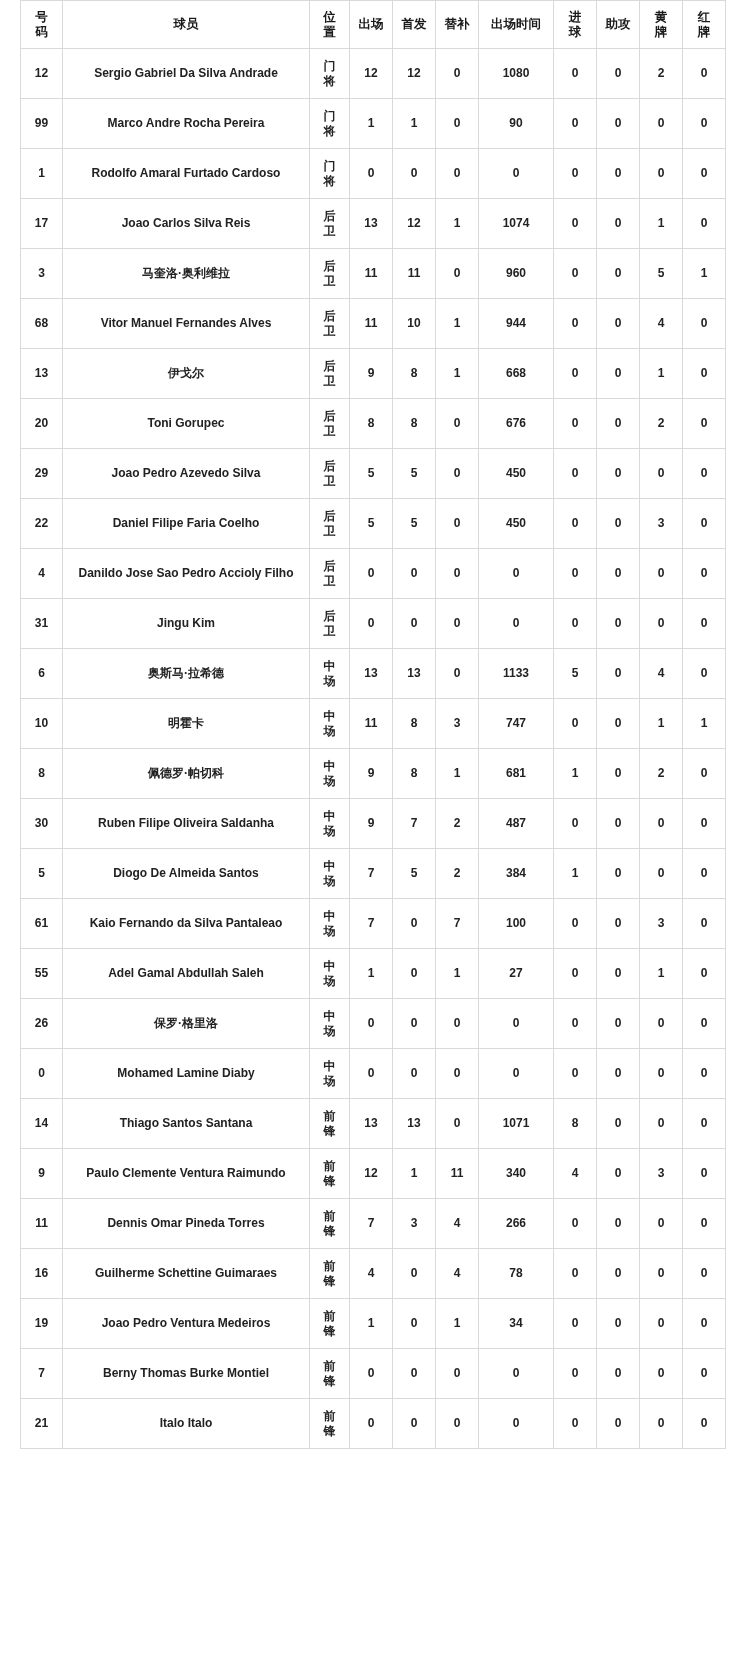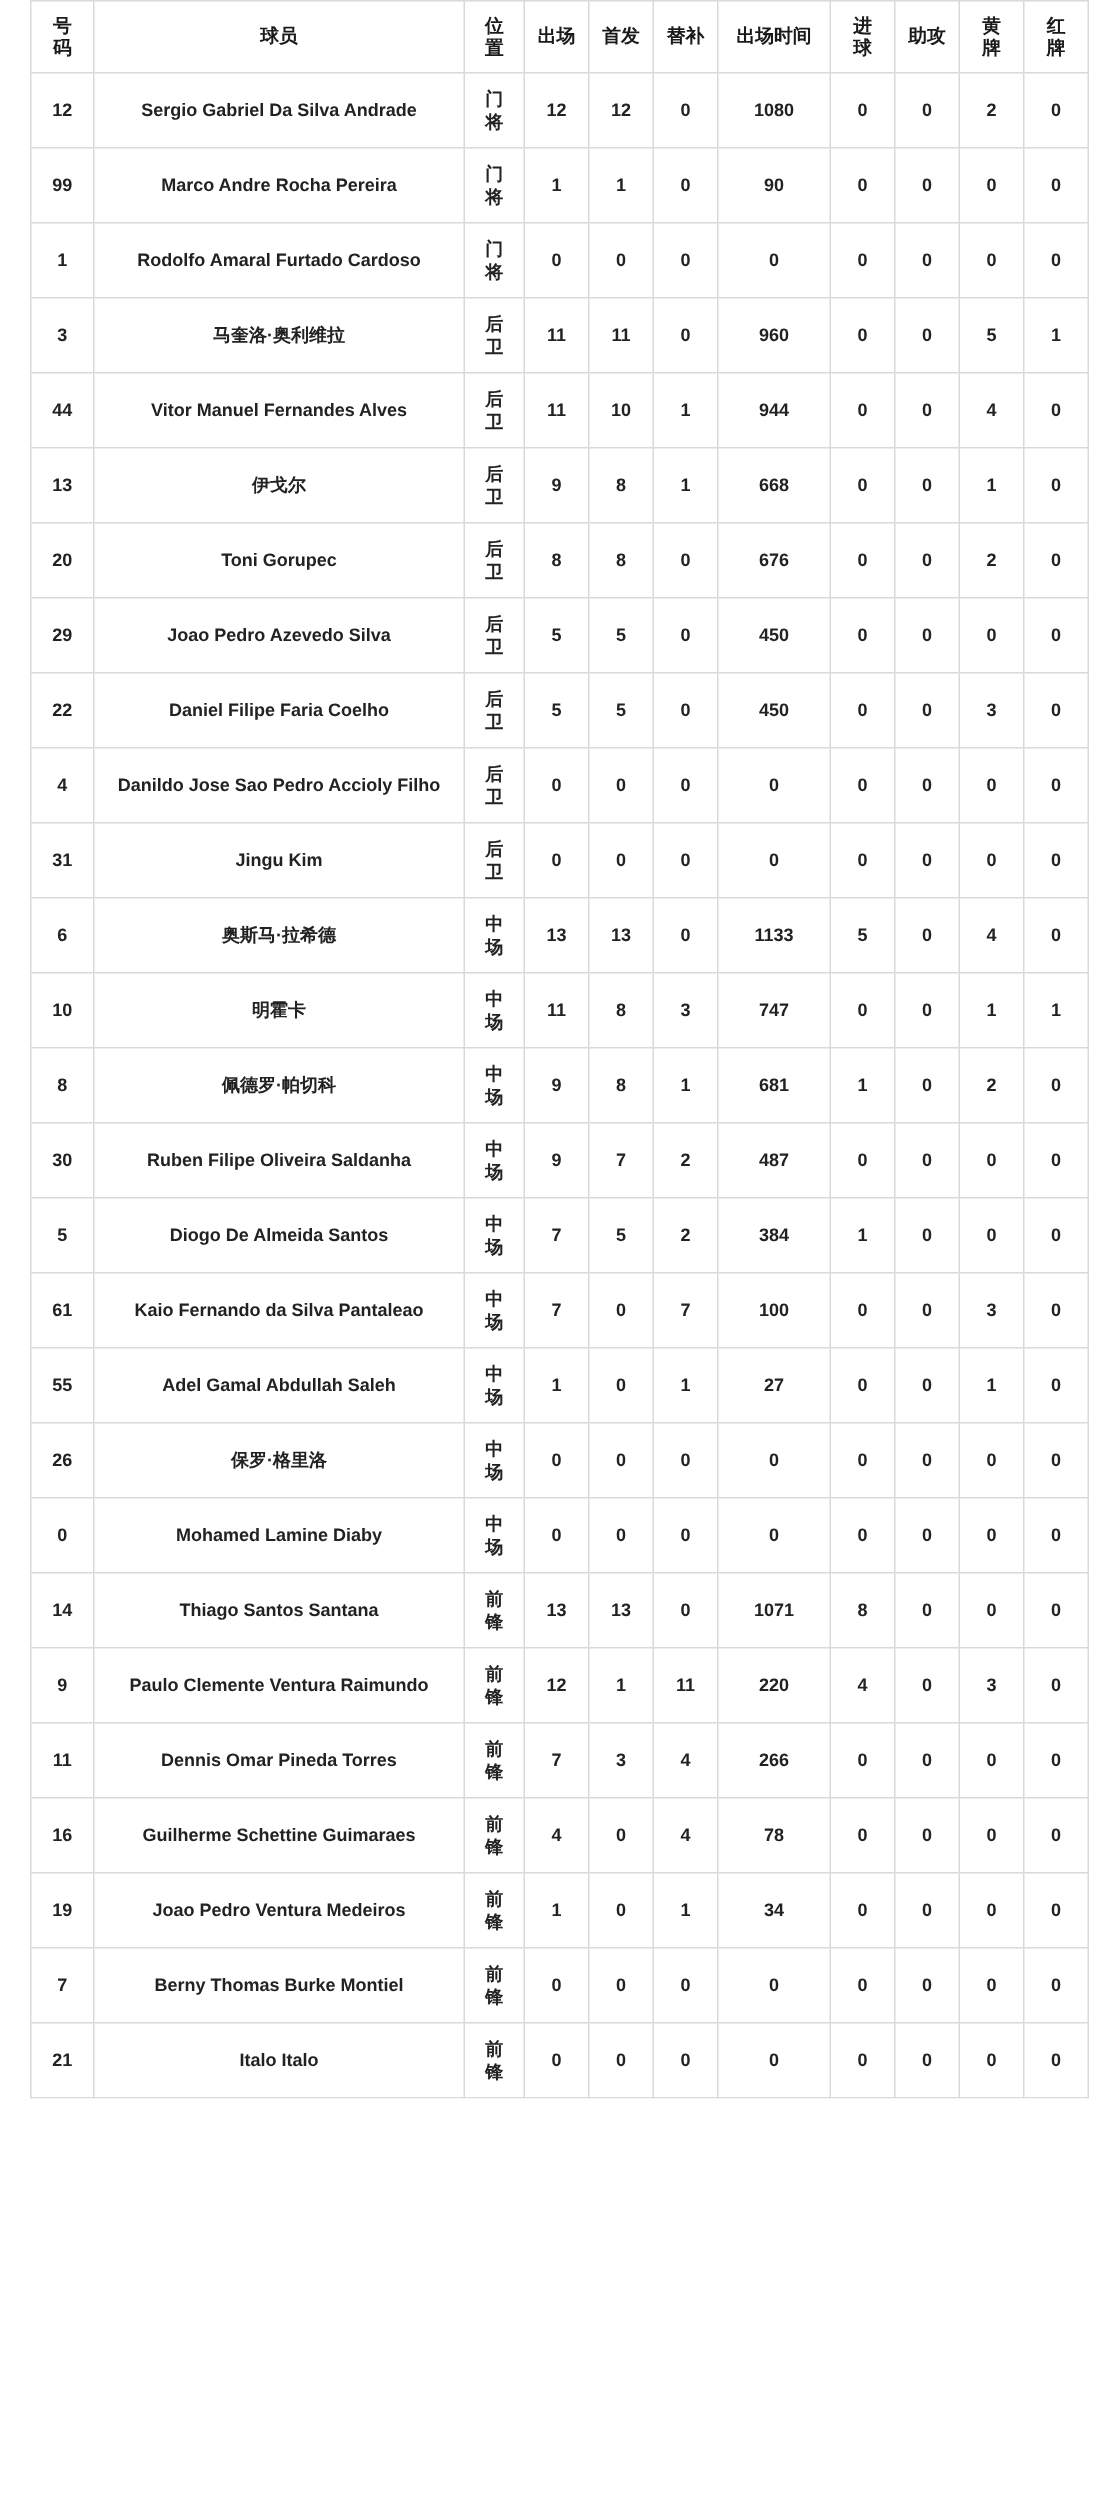"17" tr { html: none -> <tr> <td>17</td> <td>Joao Carlos Silva Reis</td> <td> <span>后卫</span> </td> <td>13</td> <td>12</td> <td>1</td> <td>1074</td> <td>0</td> <td>0</td> <td>1</td> <td>0</td> </tr> }
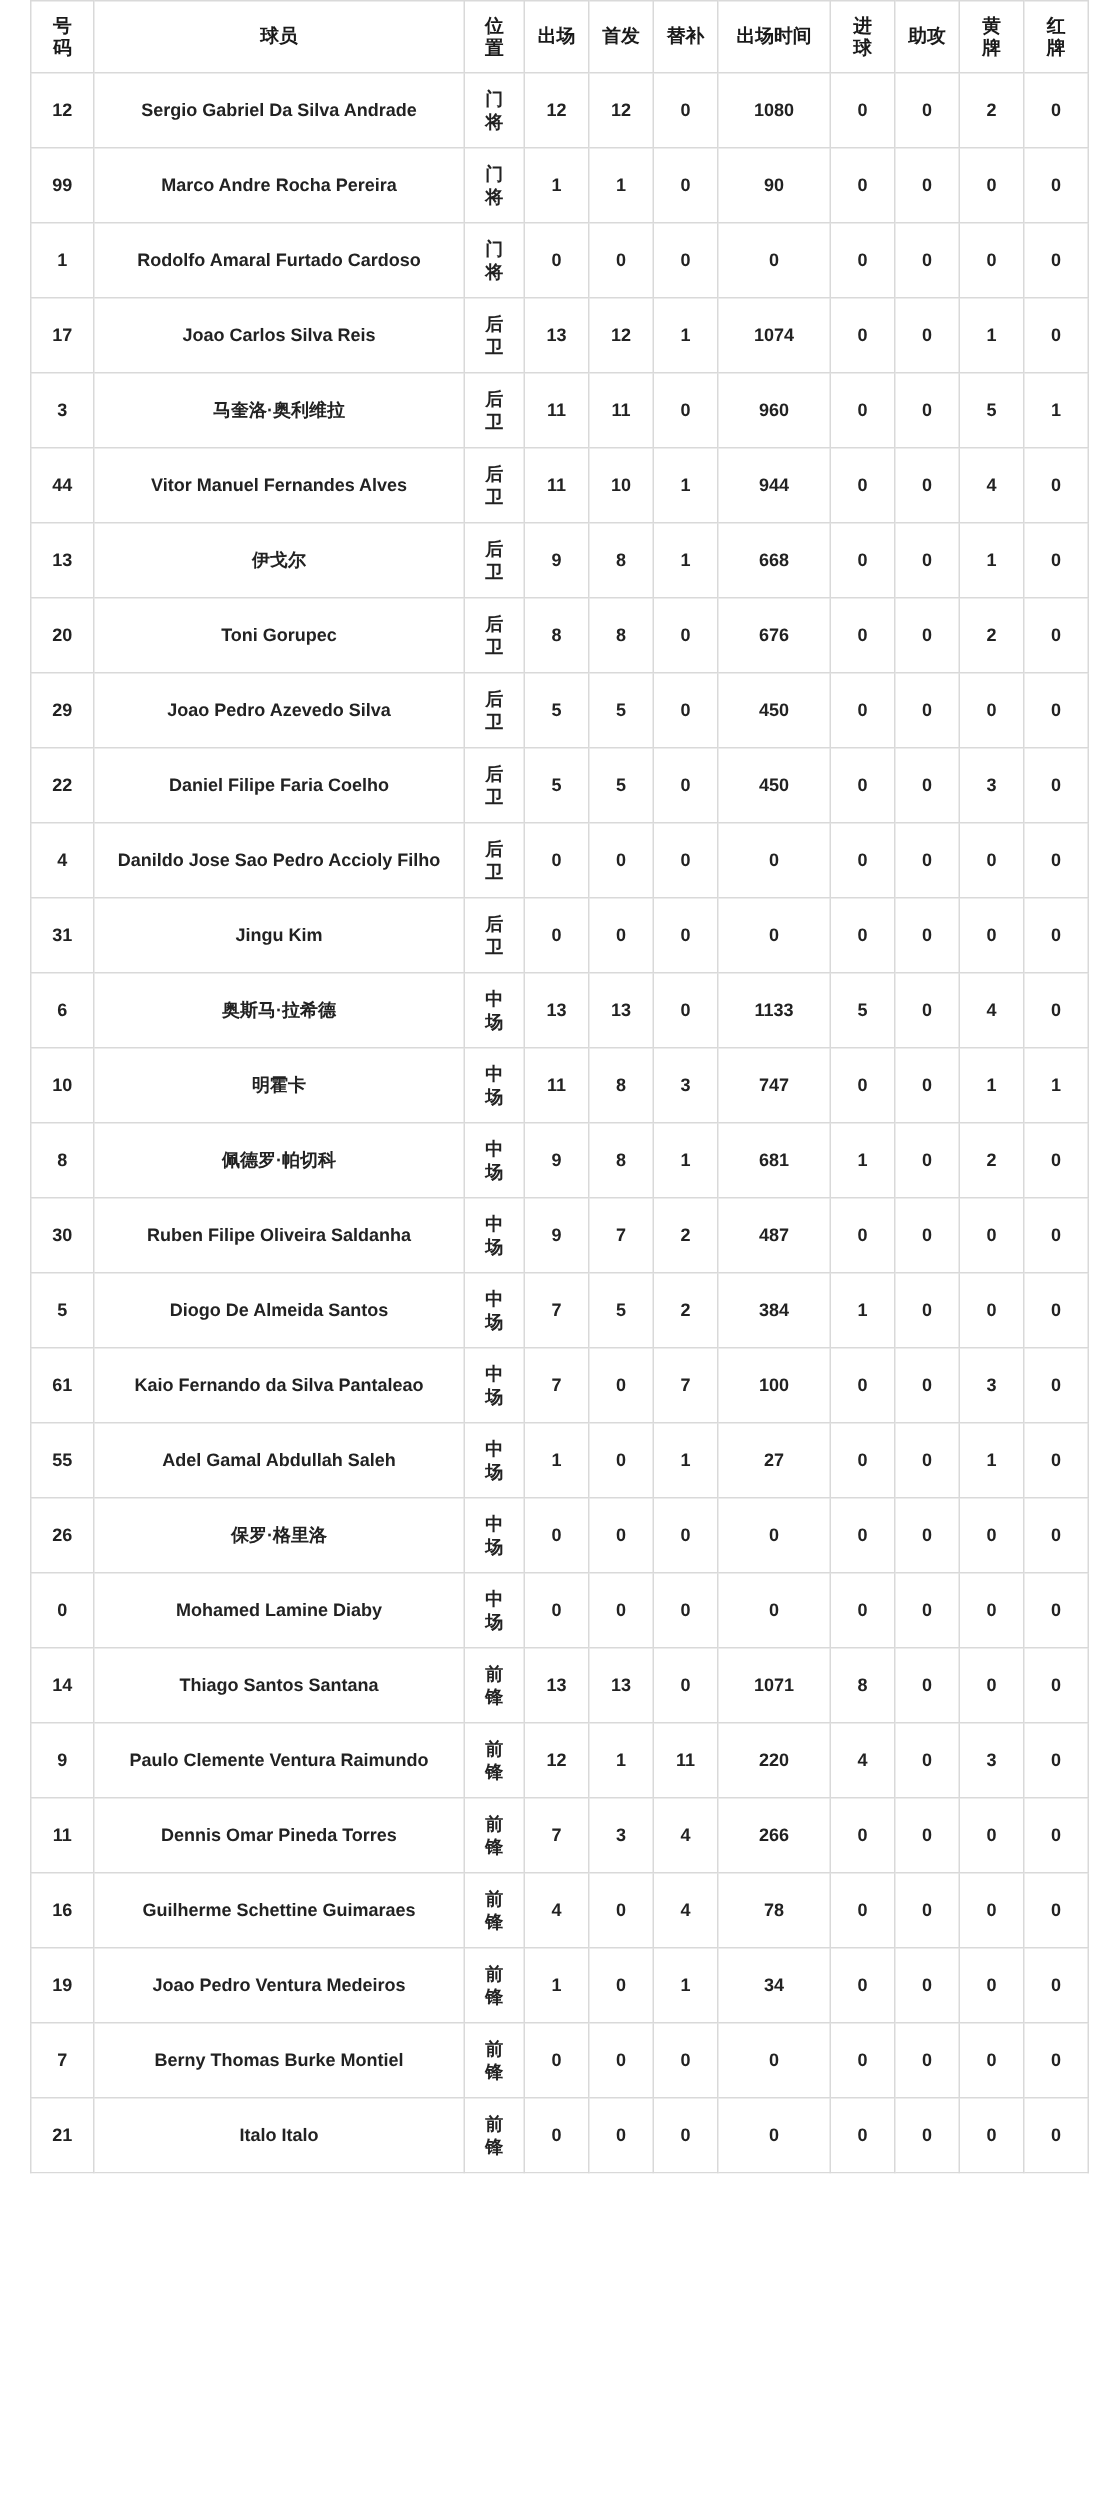"44" td.num { text: 44 -> 68 }
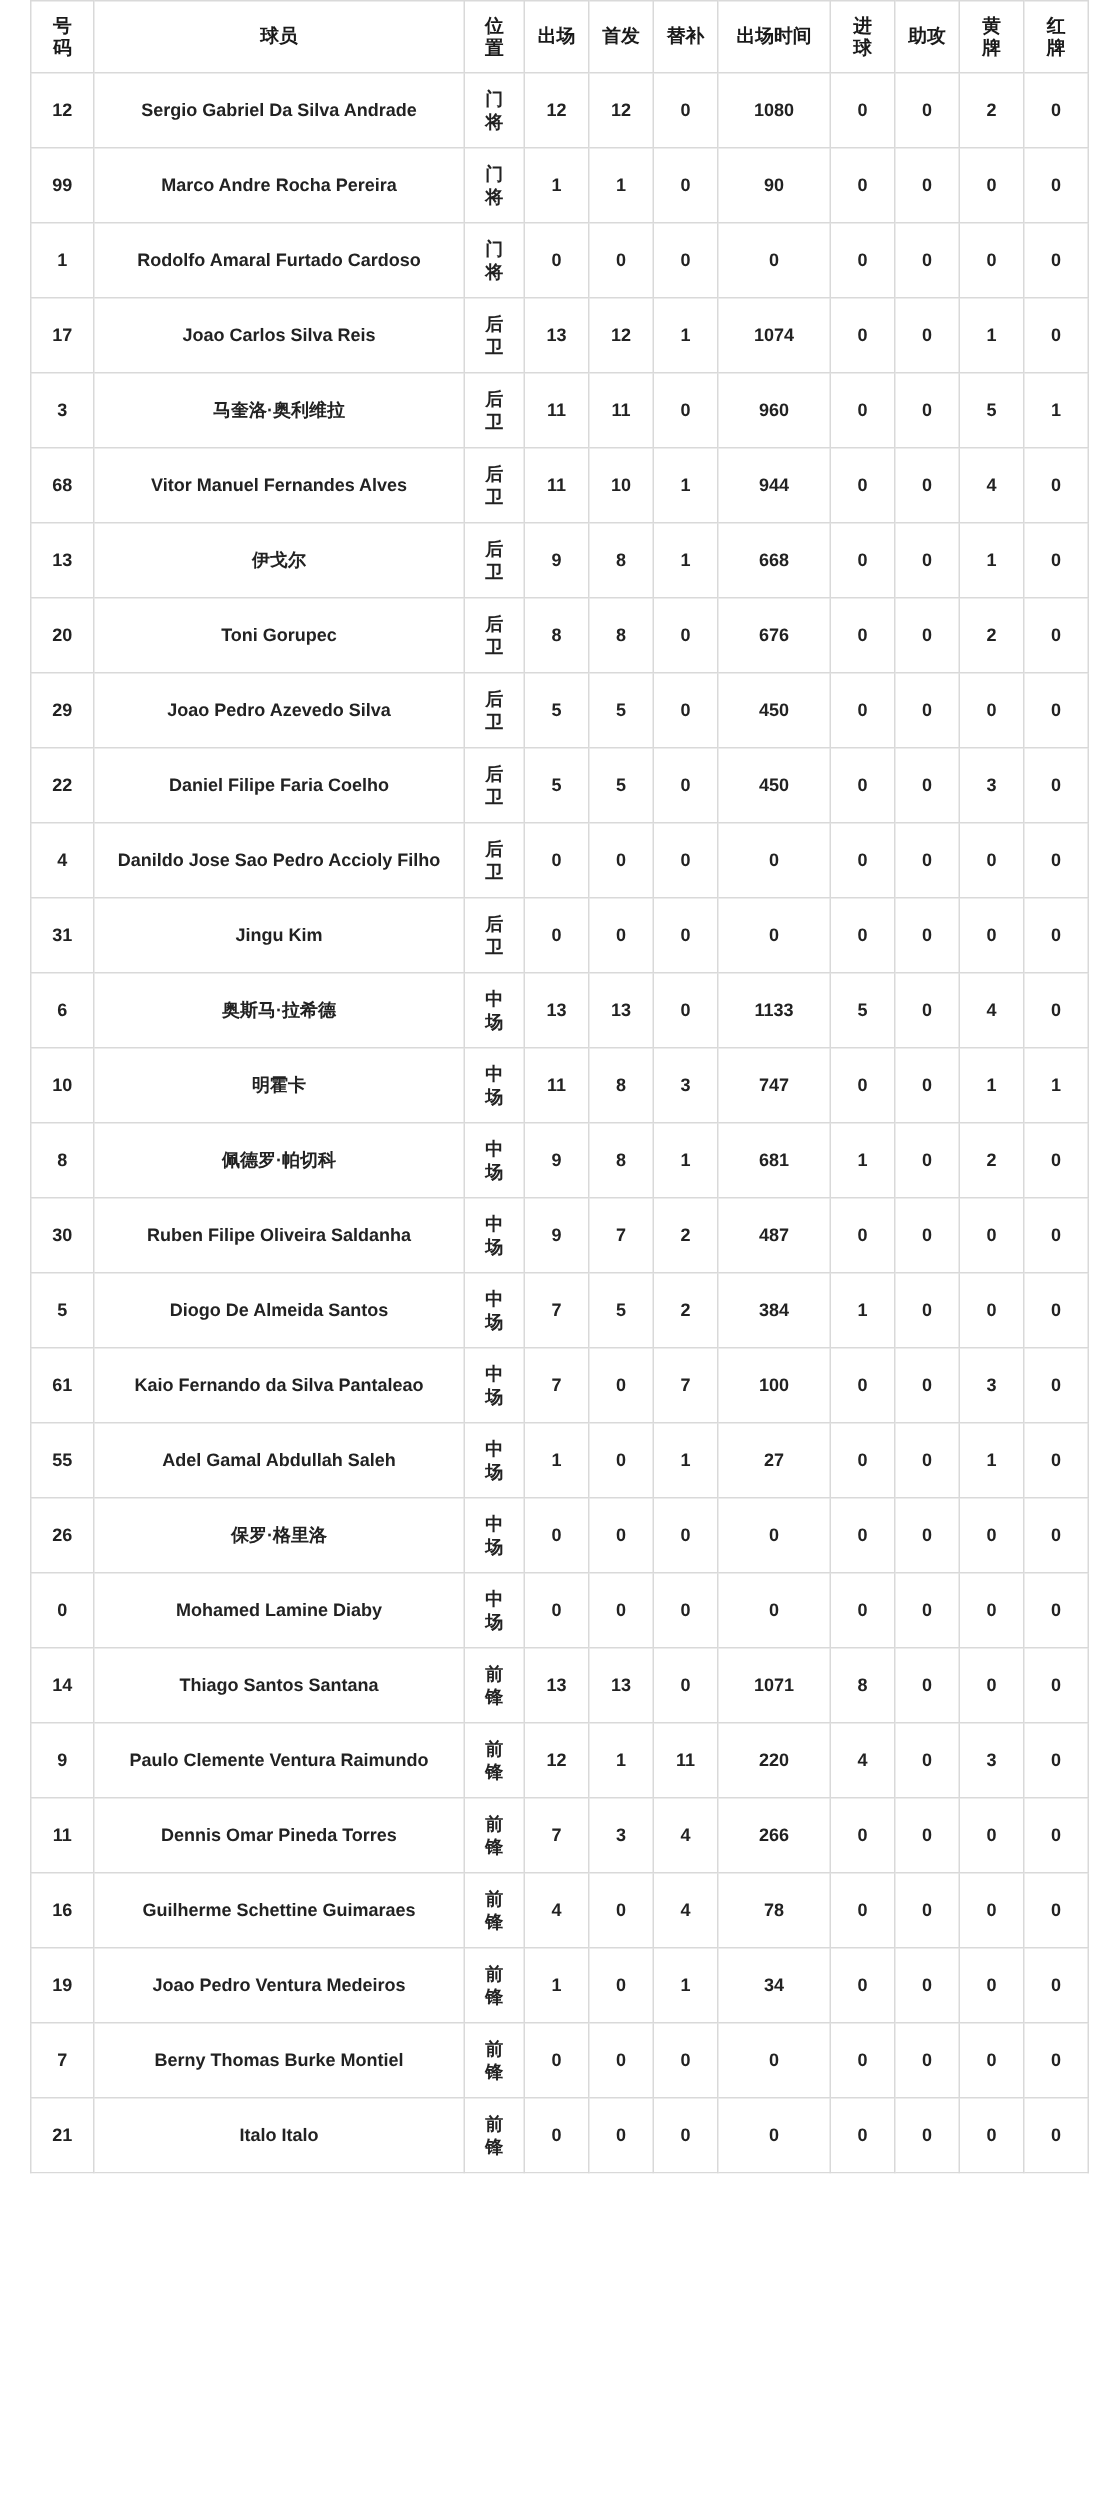"220" td.mins { text: 220 -> 340 }
